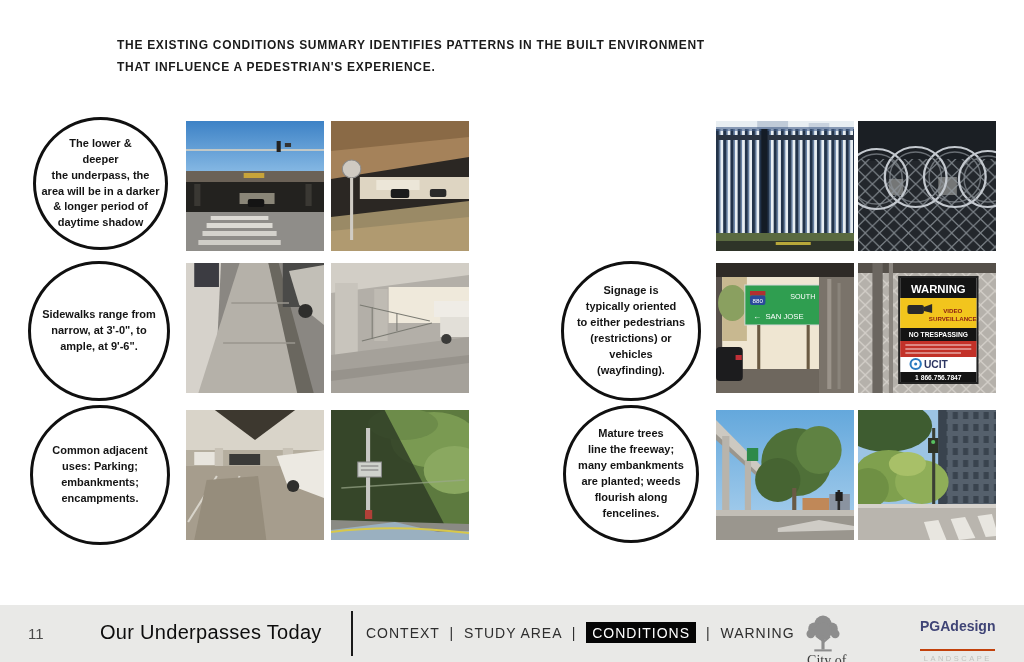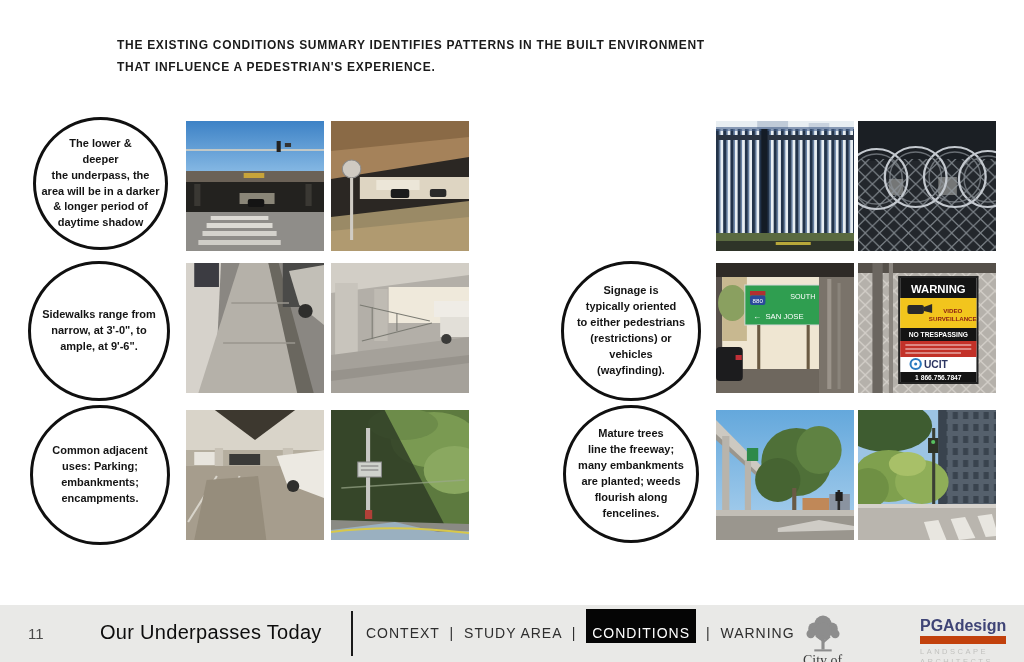"11" .footer { text-align: none -> center }
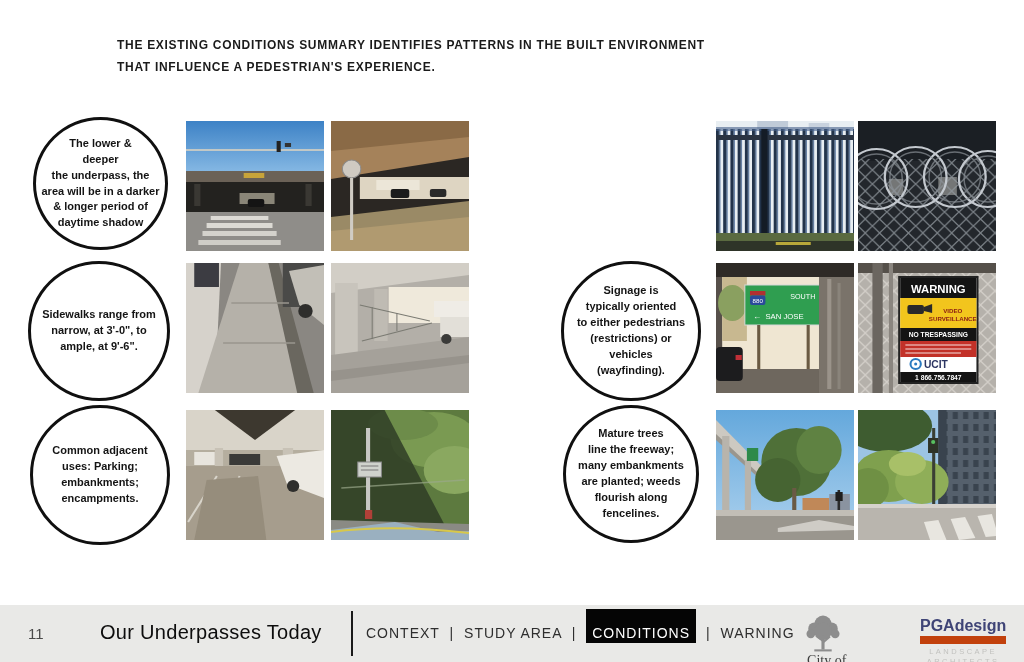"CONDITIONS" .nav .active { padding: 16px 6px 2px -> 3px 6px 2px }
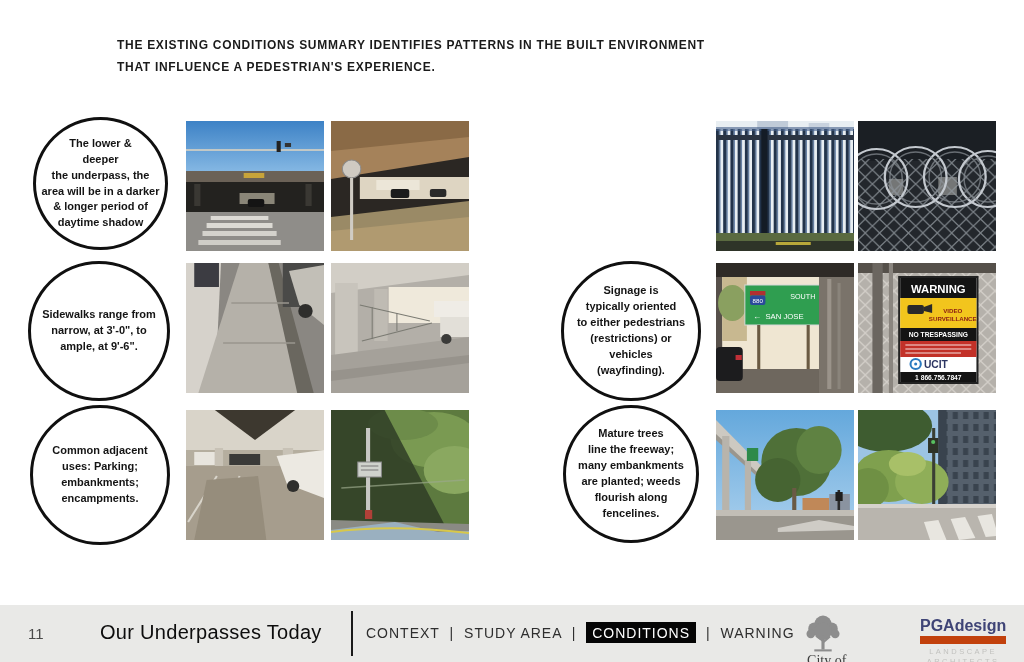"PGAdesign" .pga-name { border-bottom: 8px solid #c2410c -> 2px solid #c2410c; font-size: 16px -> 14px; padding-bottom: 1px -> 15px }
